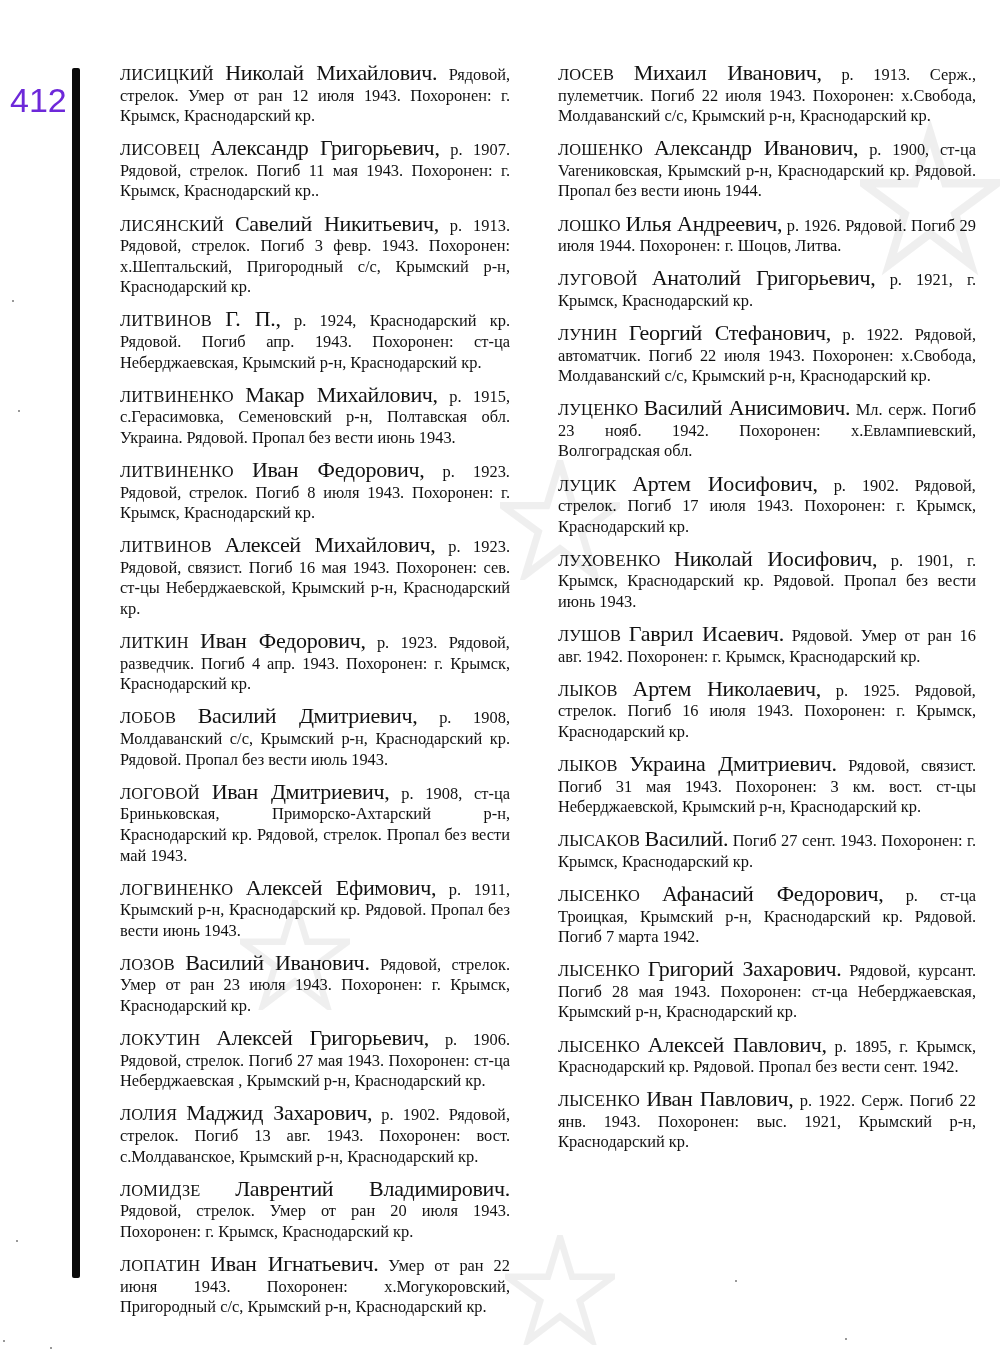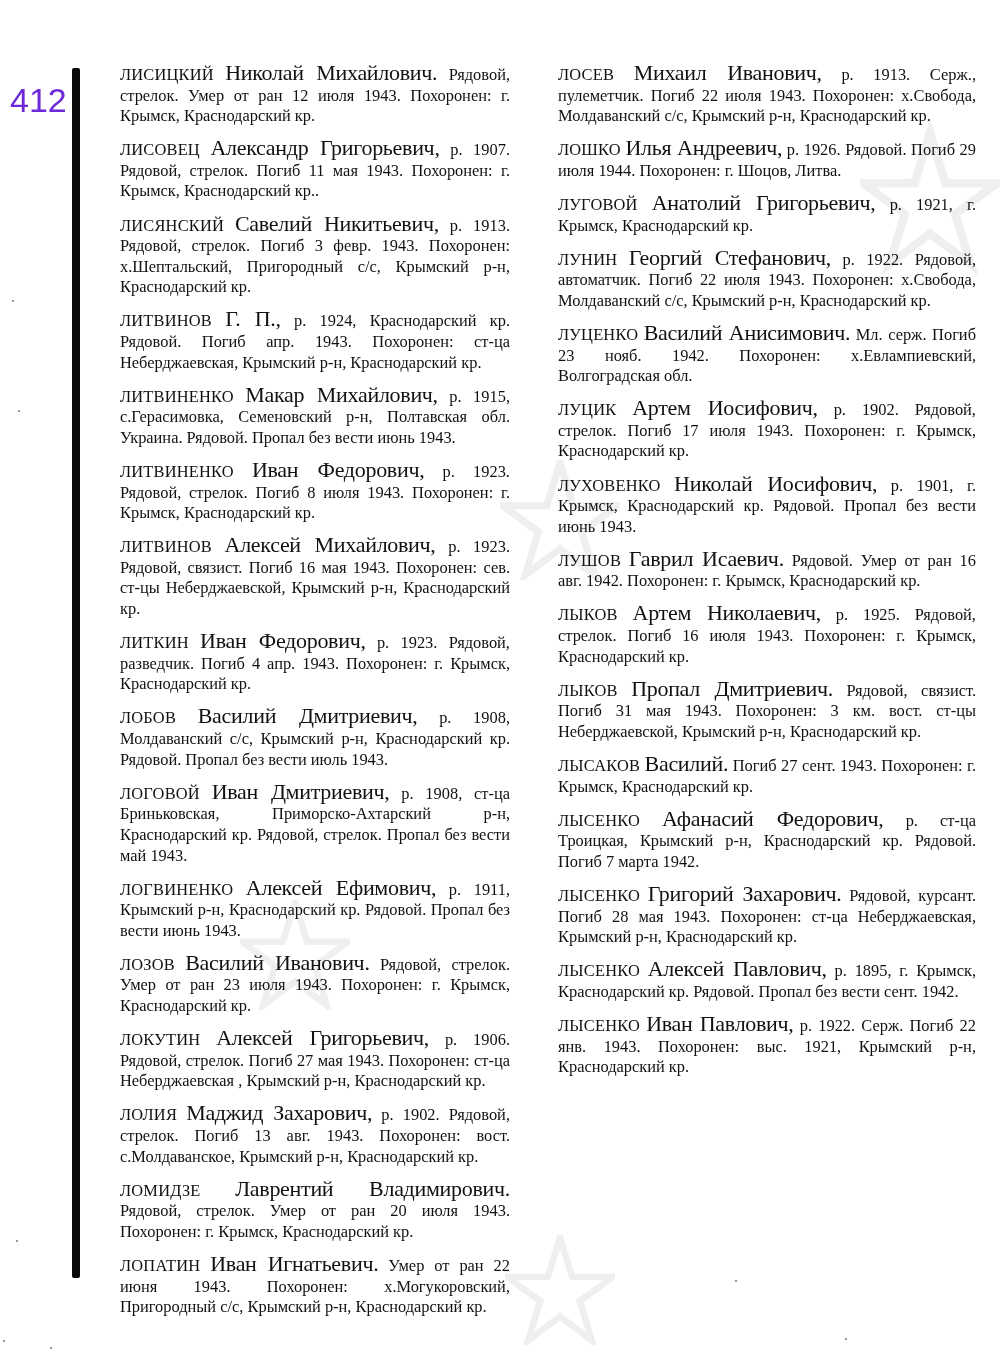"ЛОШЕНКО Александр Иванович, р. 1900," p.entry { html: none -> <p><span>ЛОШЕНКО</span> <span>Александр Иванович,</span><span> р. 1900, ст-ца Varениковская, Крымский р-н, Краснодарский кр. Рядовой. Пропал без вести июнь 1944.</span></p> }
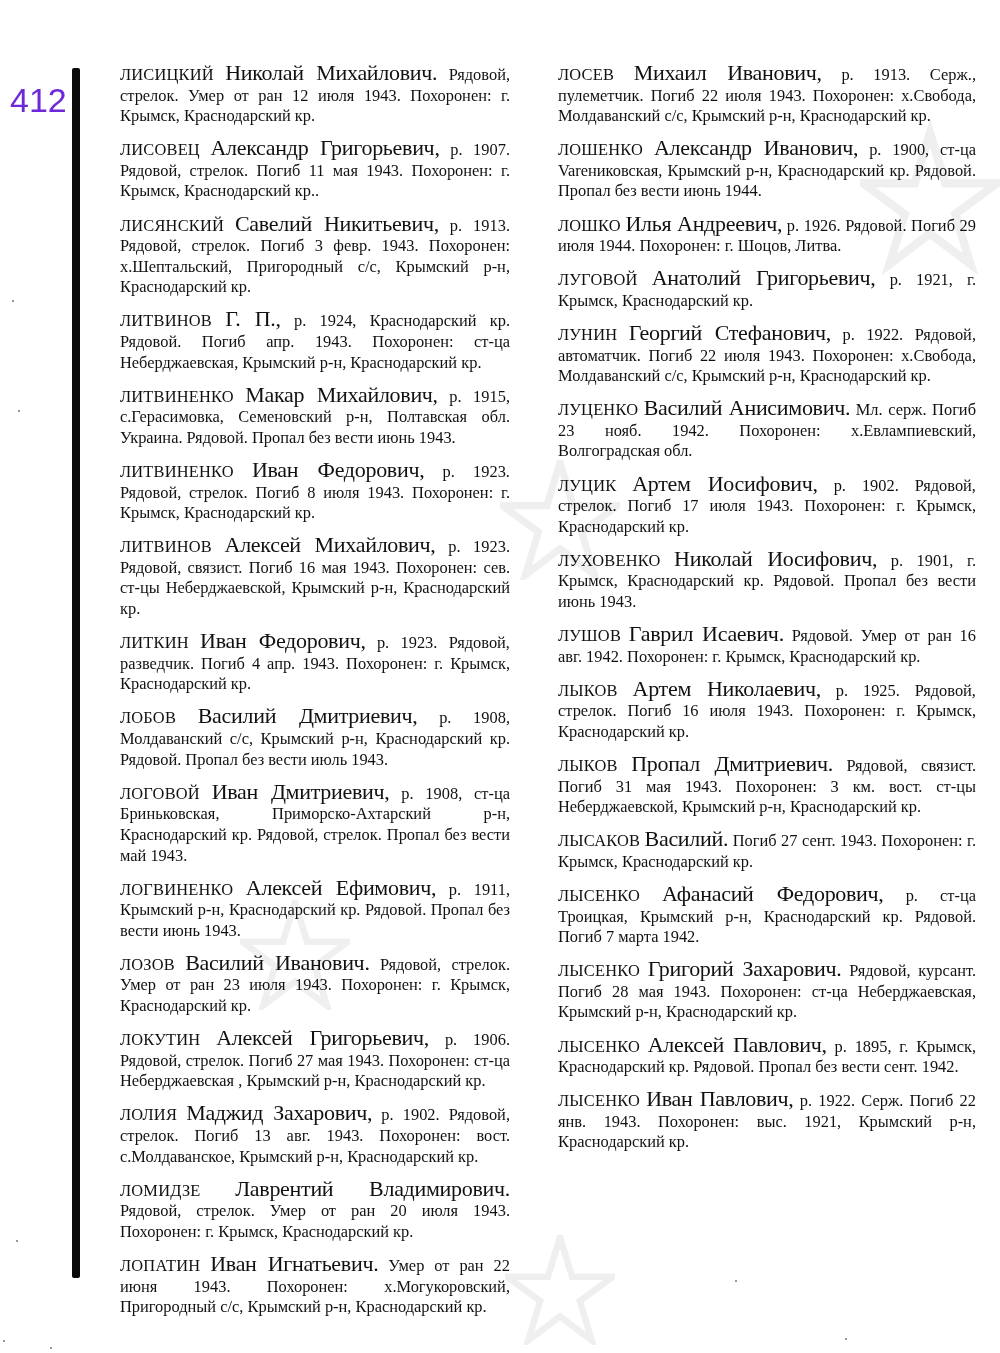"Пропал Дмитриевич." span.given { text: Пропал -> Украина }
